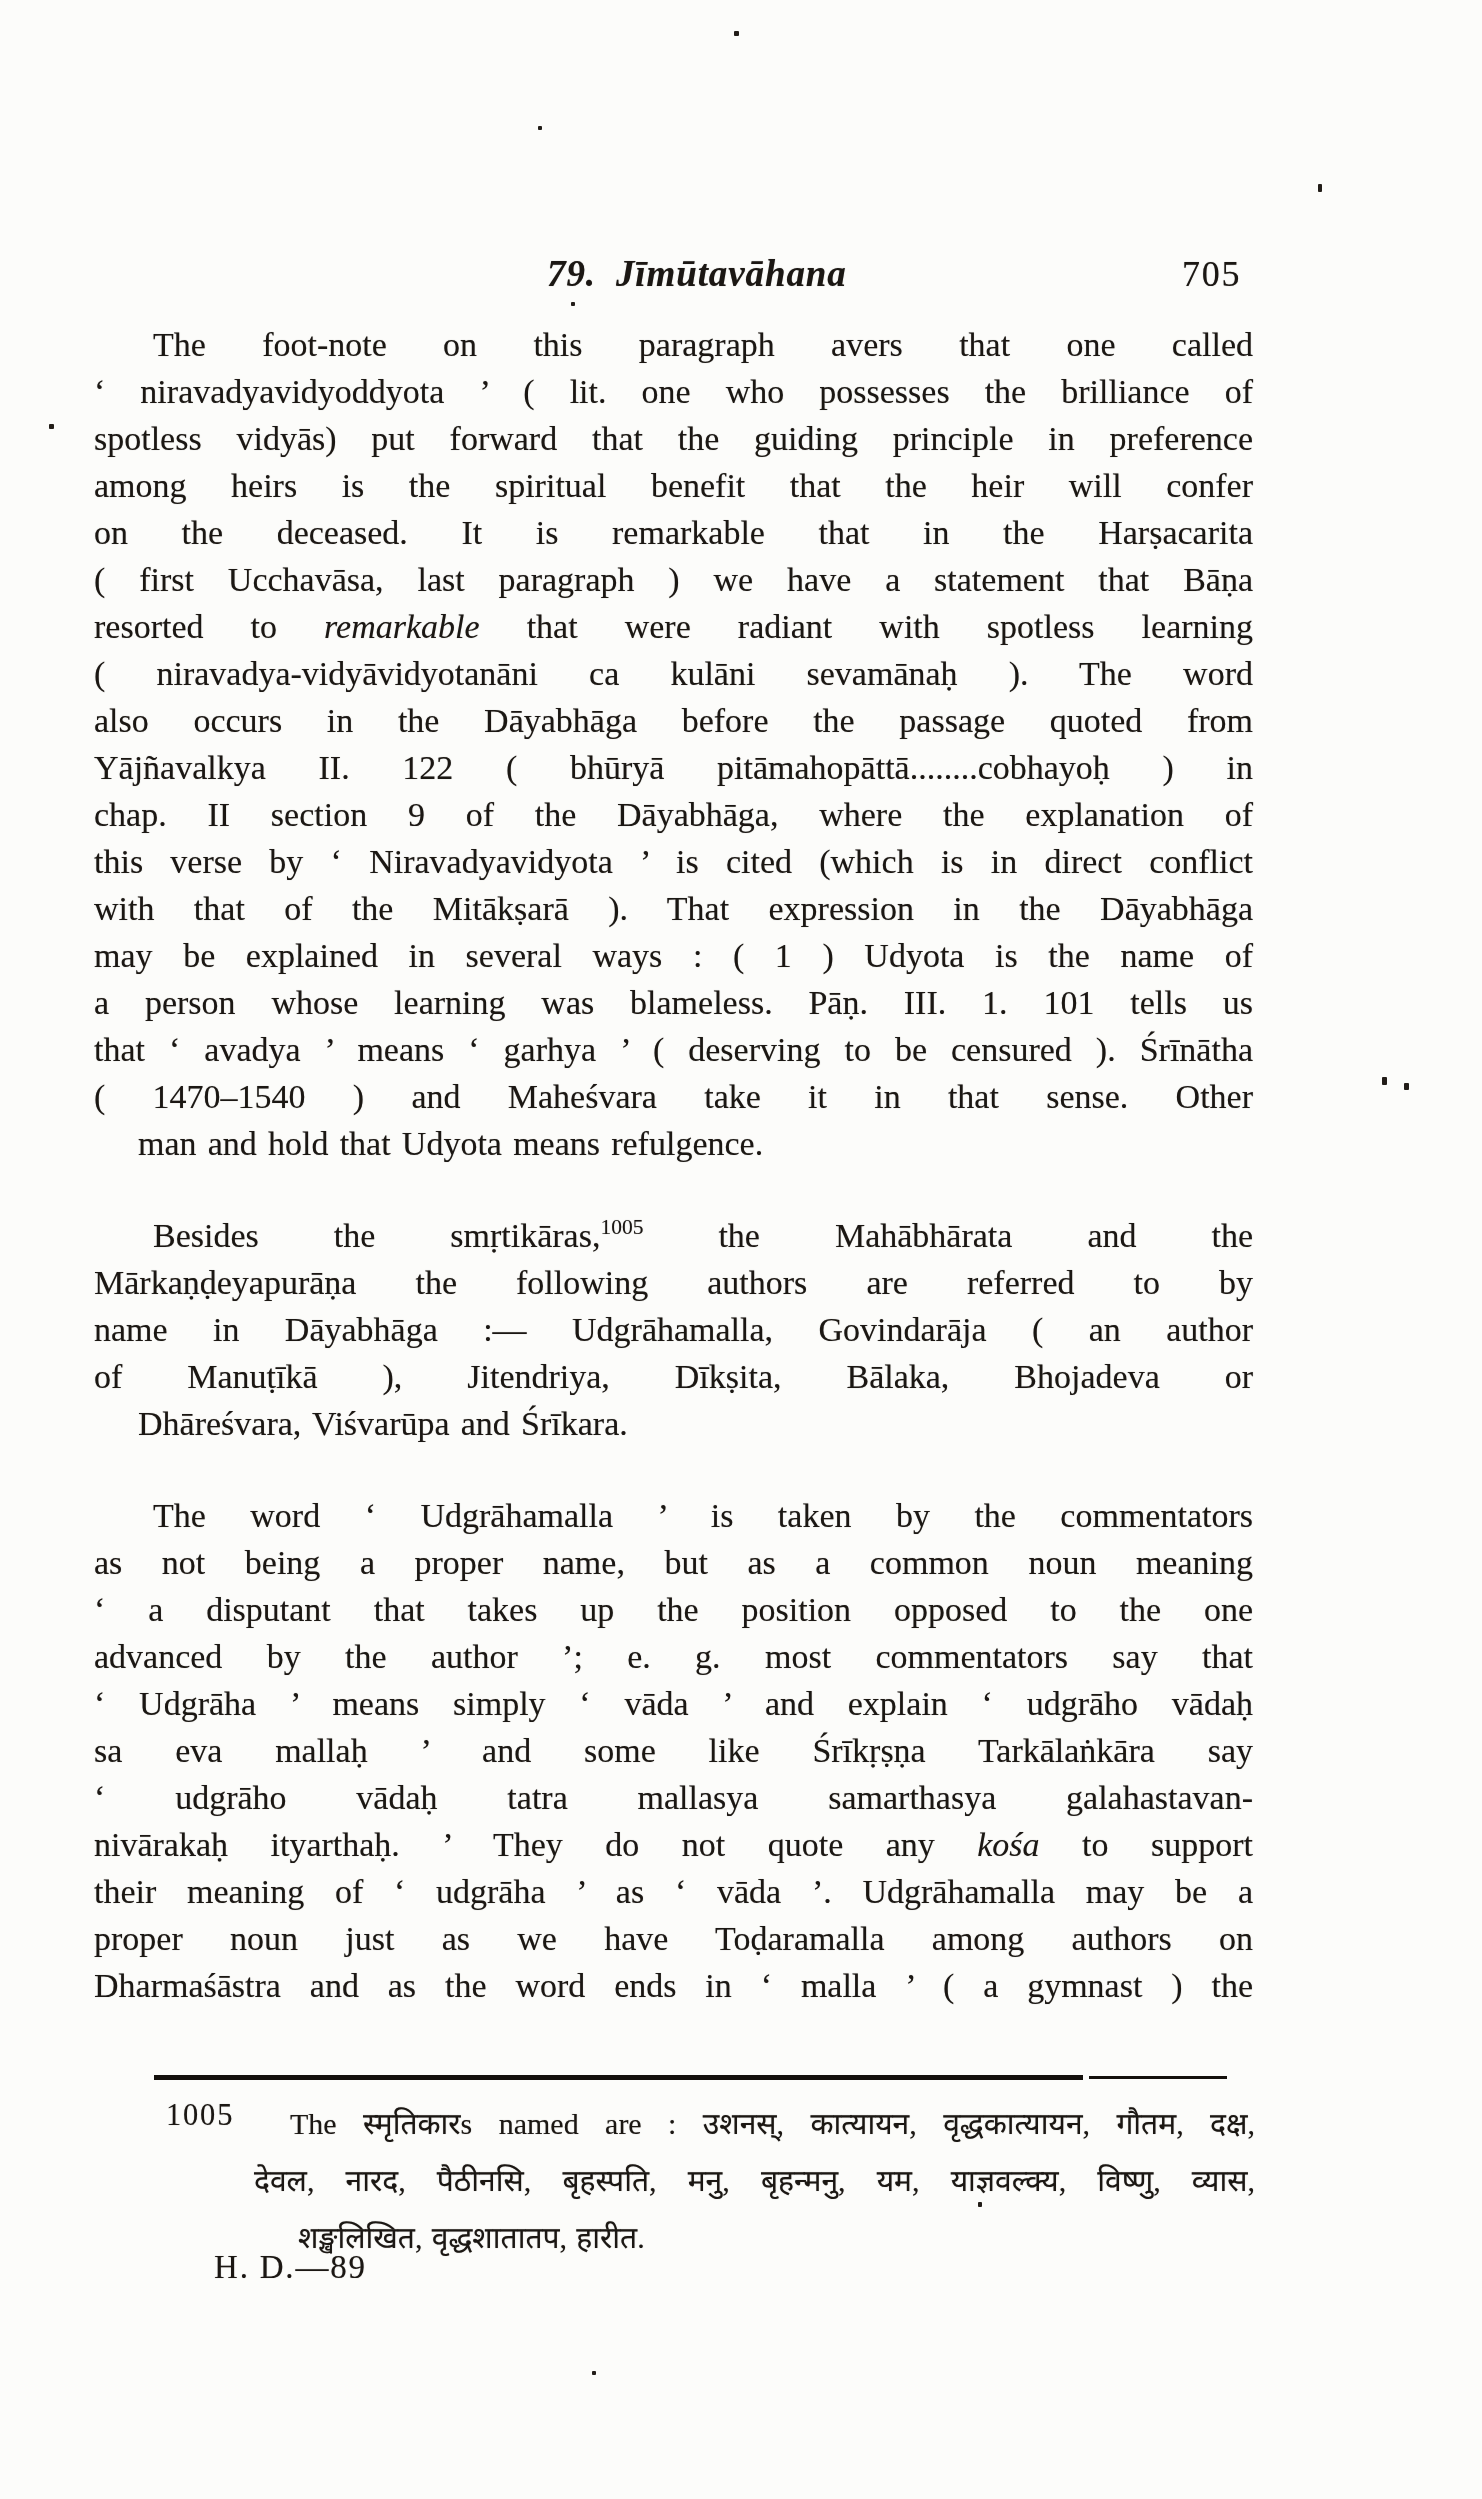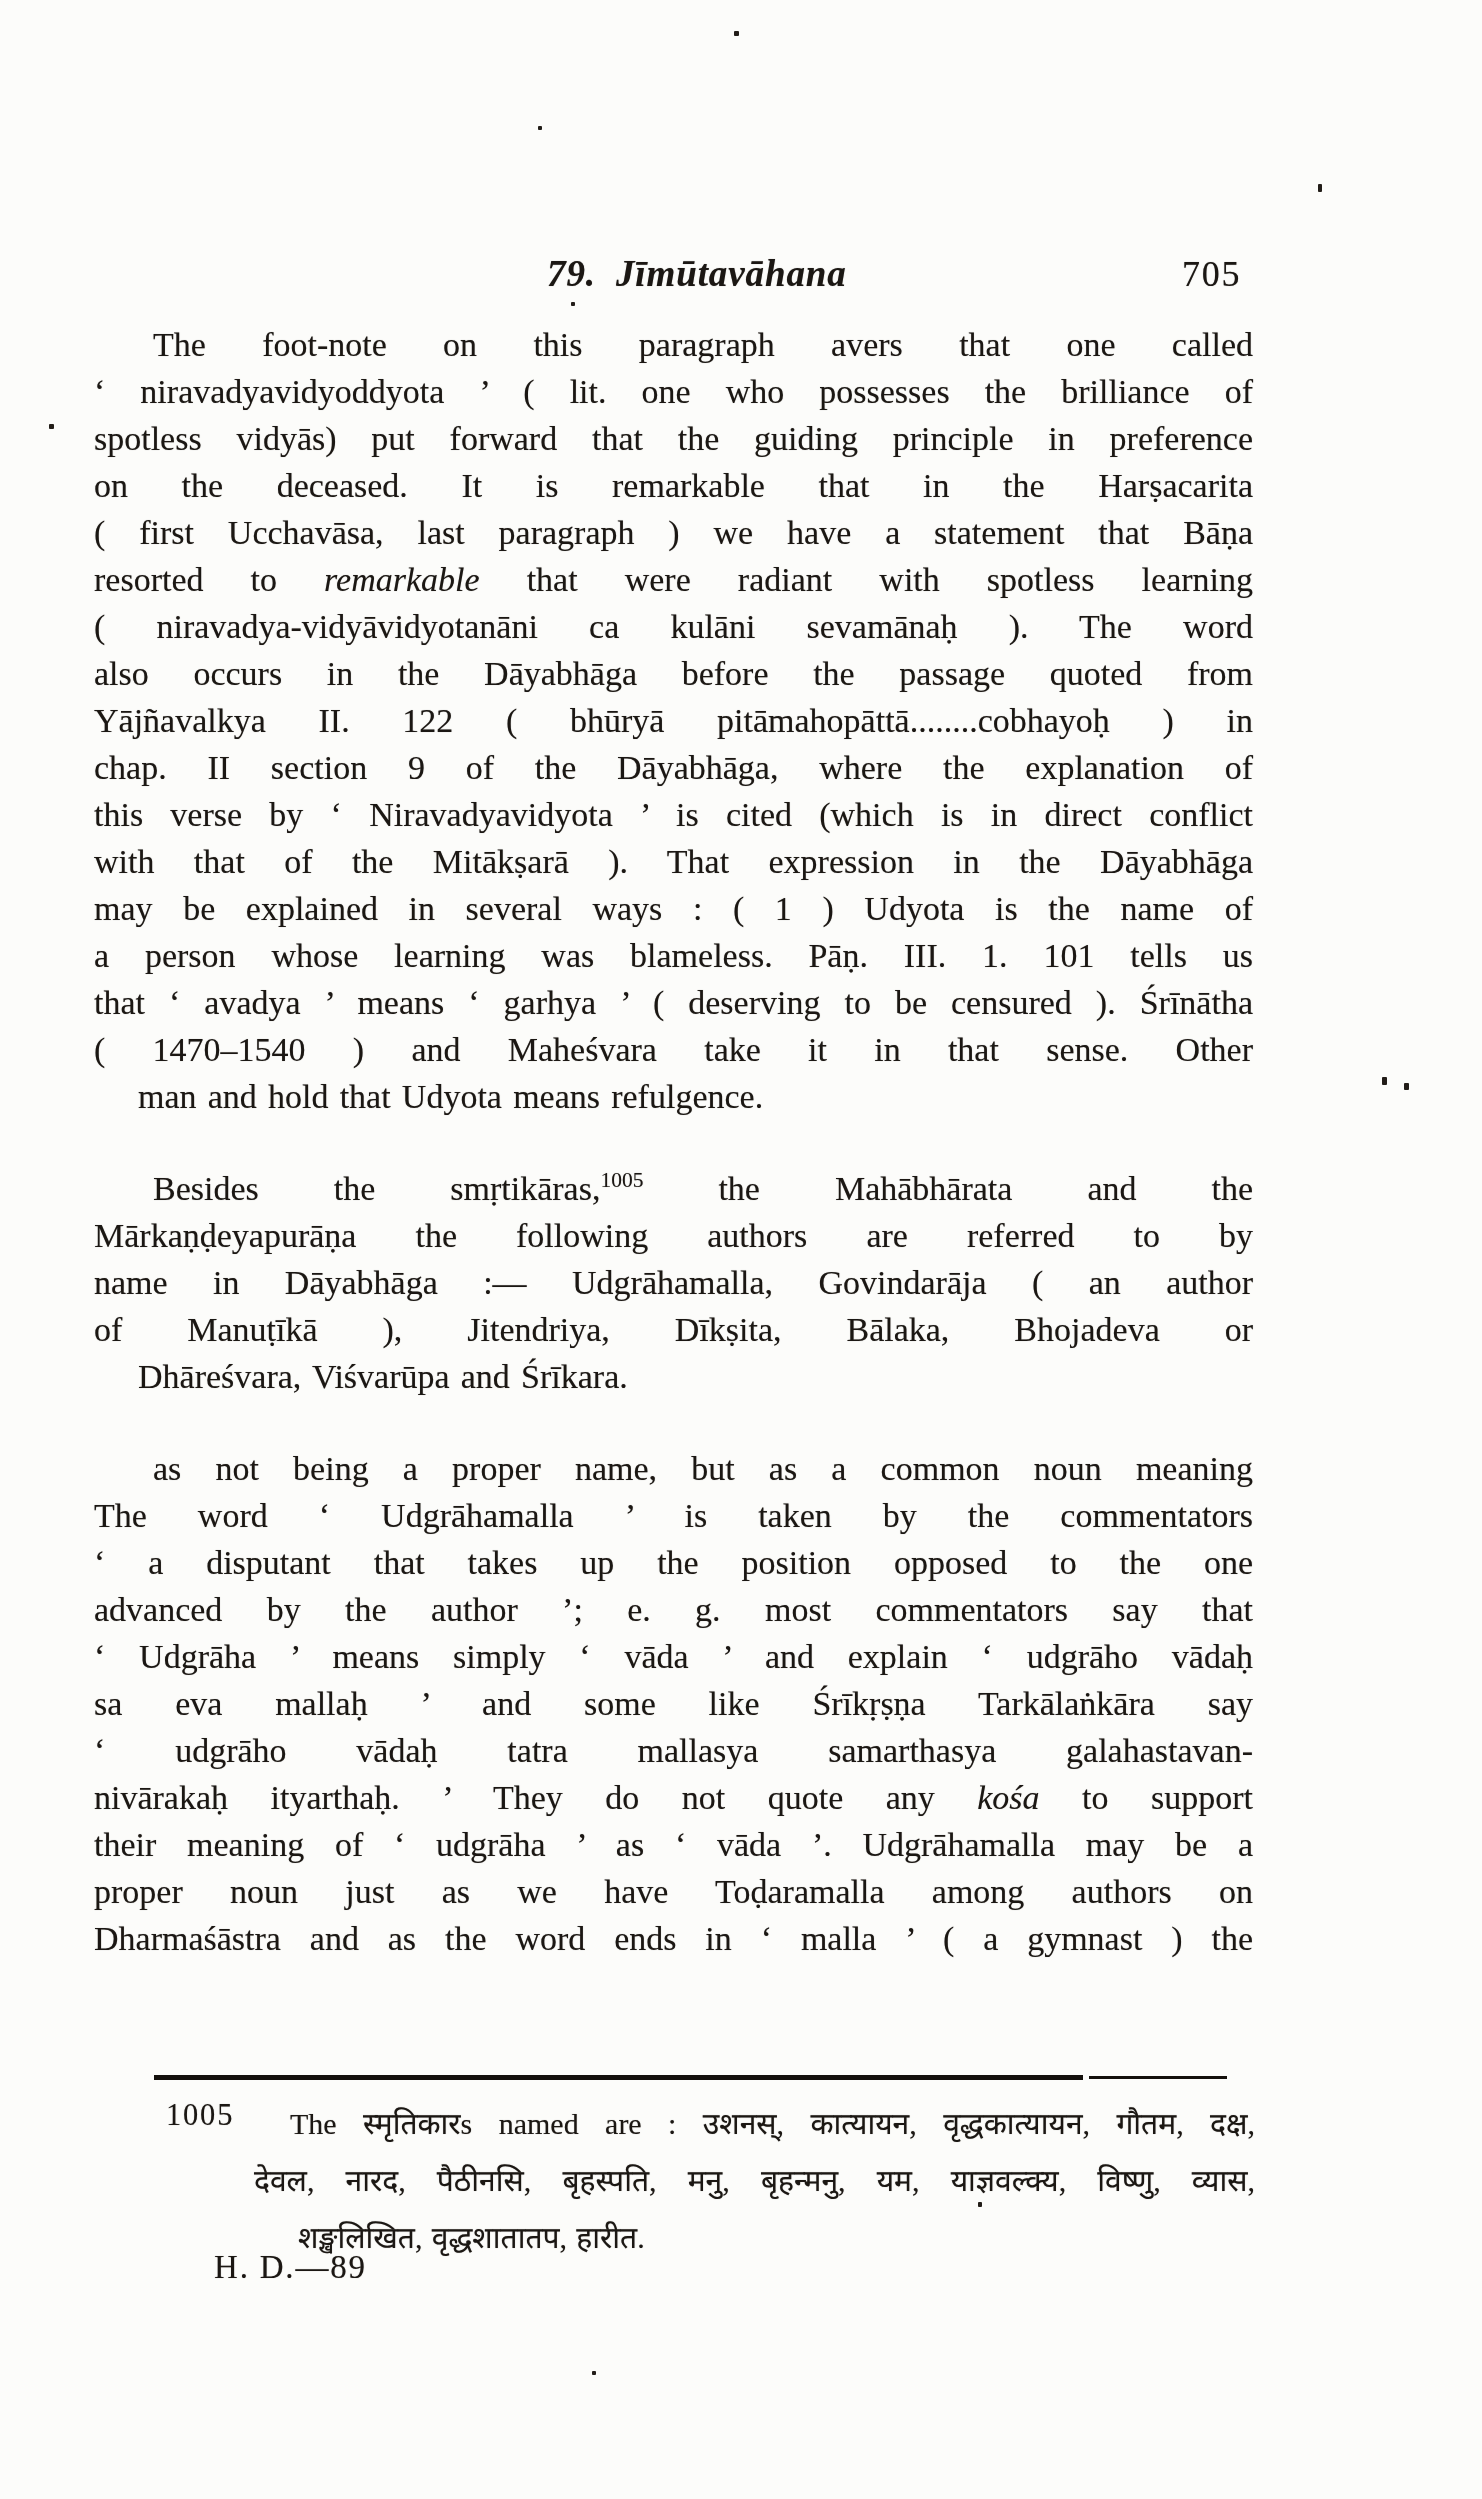"among heirs is the spiritual" div.line { html: none -> <div>among heirs is the spiritual benefit that the heir will confer</div> }
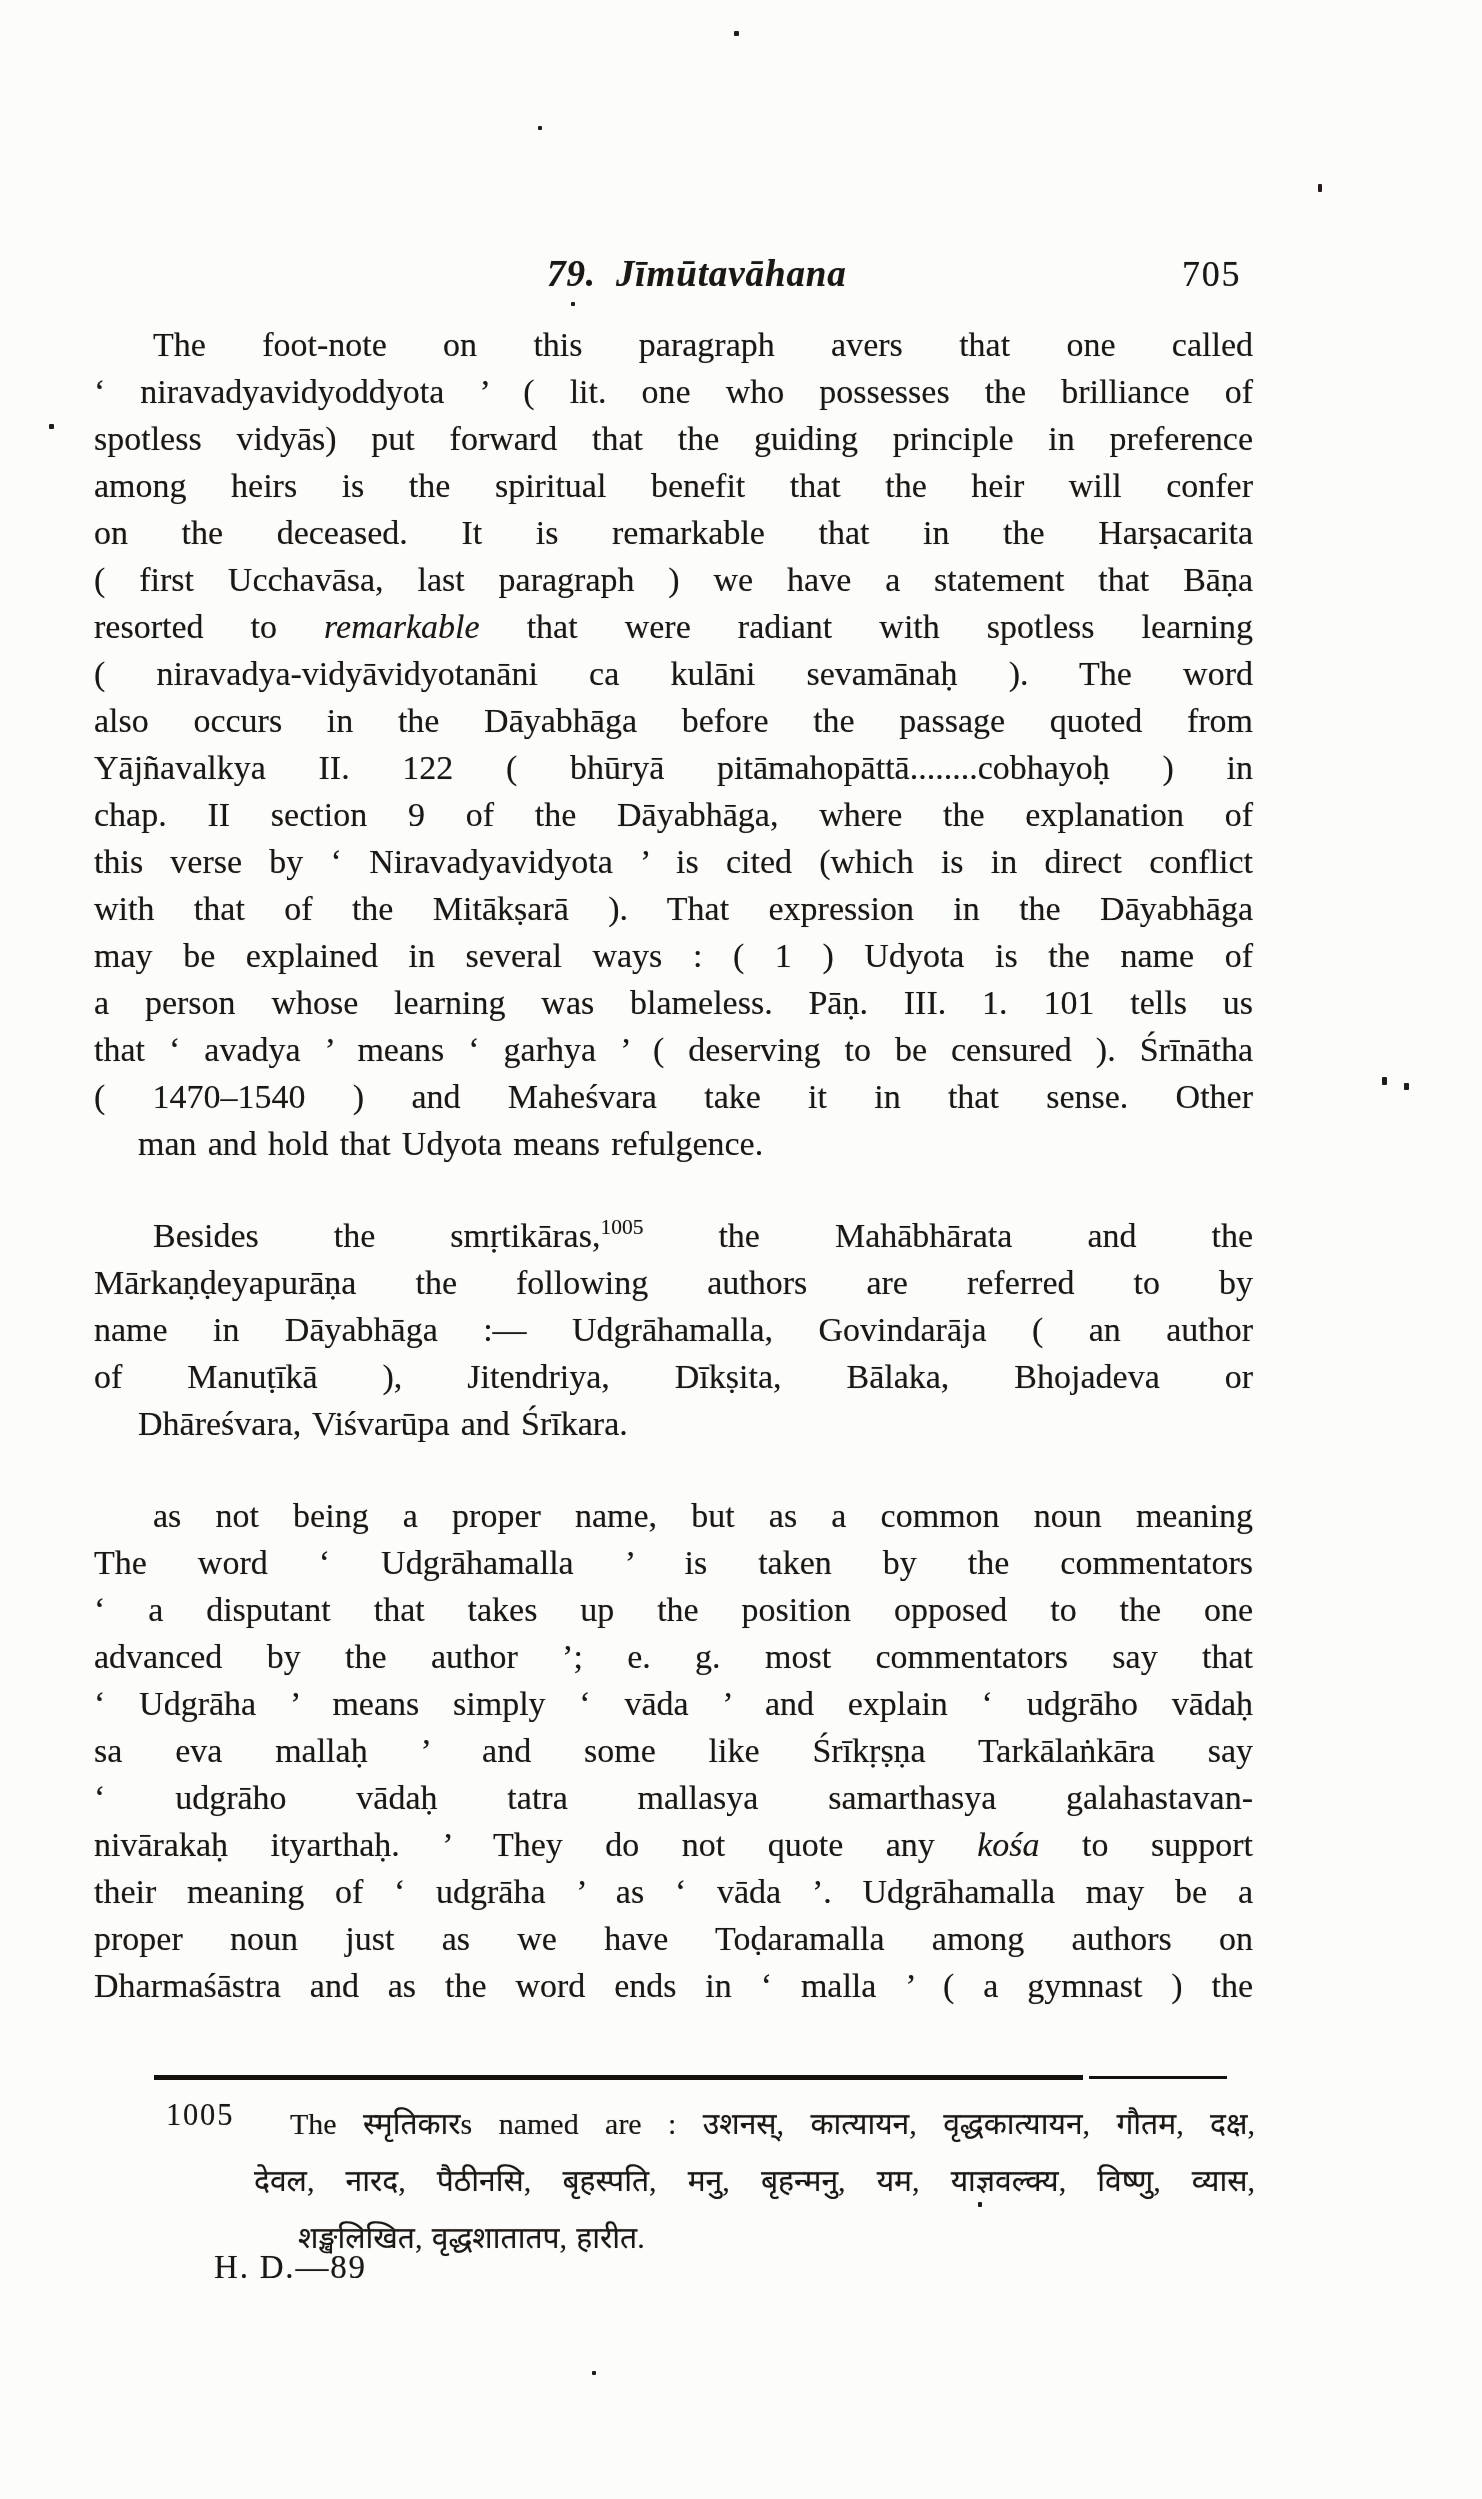"as not being a proper" div.line { order: before "The word ‘ Udgrāhamalla ’" -> after "The word ‘ Udgrāhamalla ’" }
